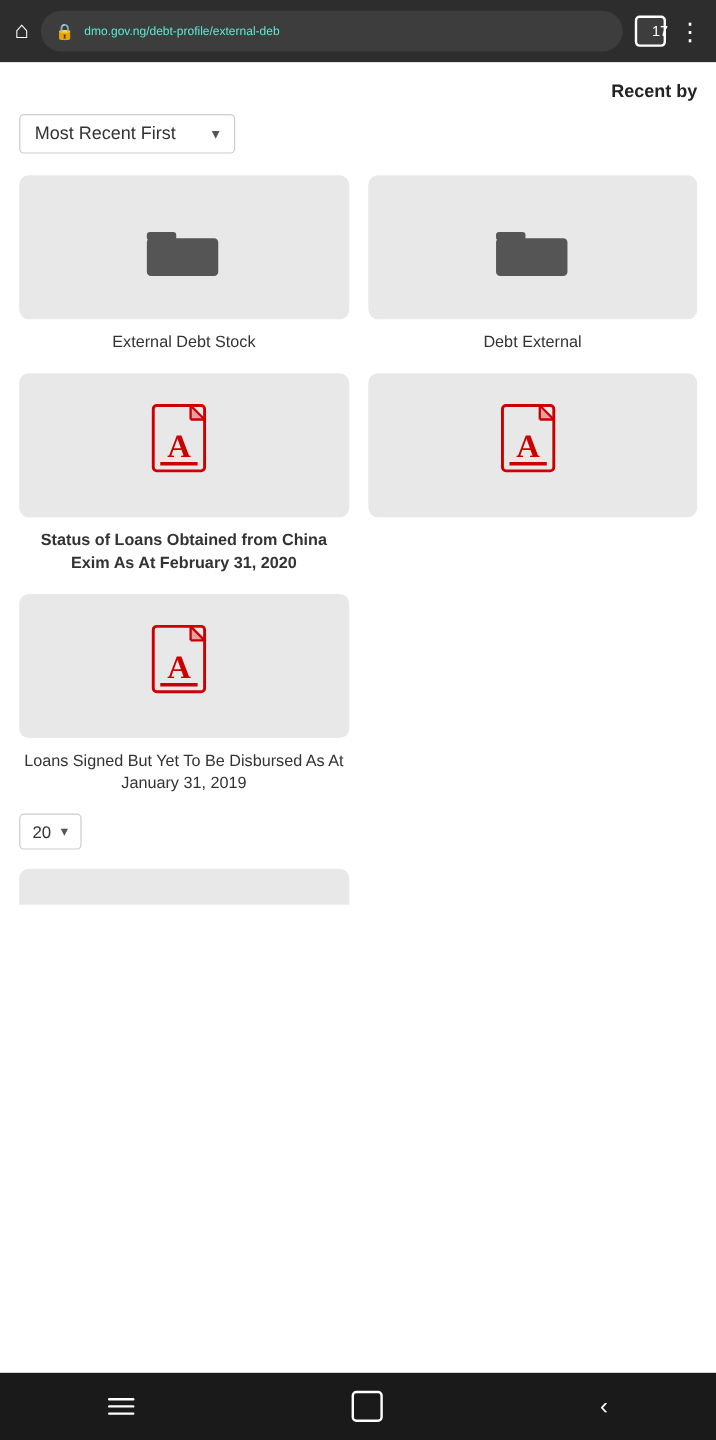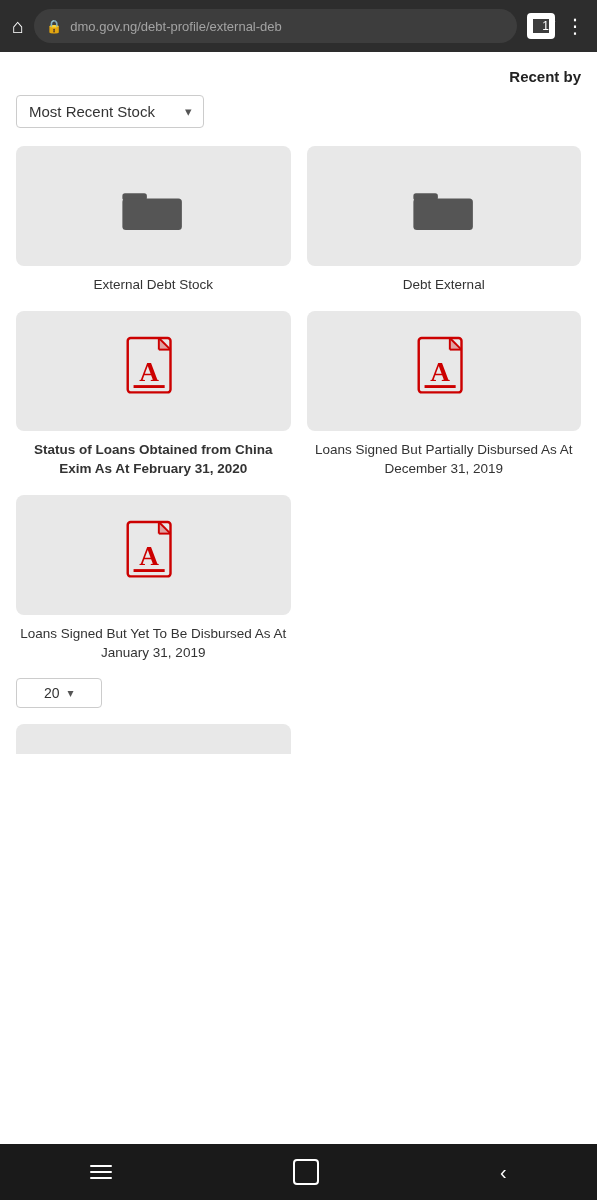"dmo.gov.ng/debt-profile/external-deb" .browser-bar .url-text { color: #a3a3a3 -> #5eead4; font-size: 13px -> 10px }
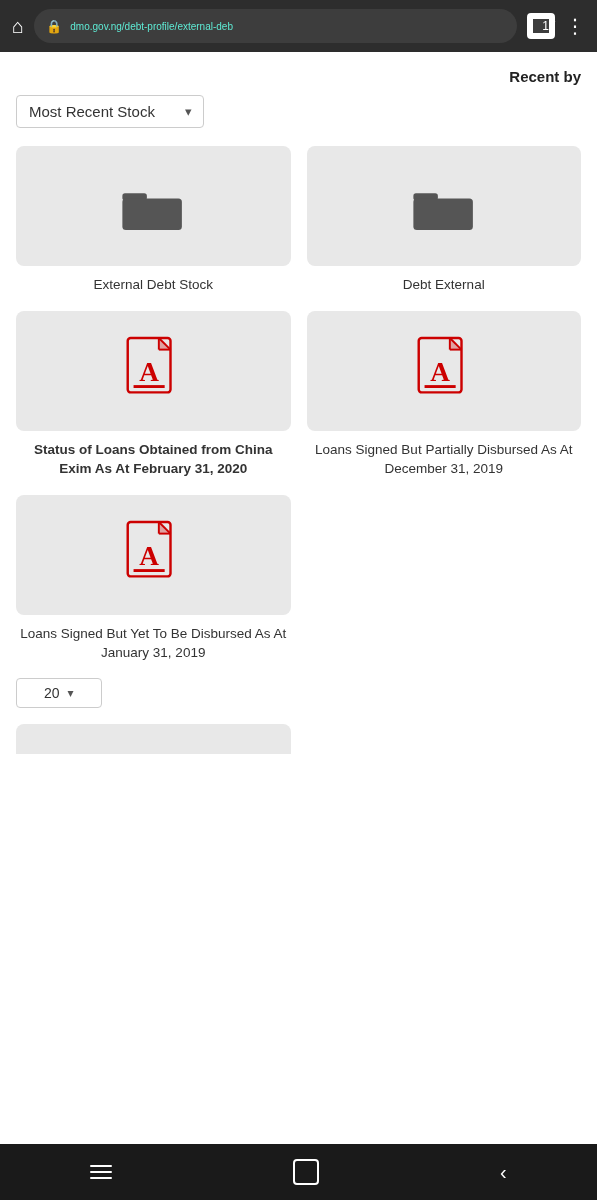"17" .browser-bar .tab-badge { border: 6px solid #ffffff -> 2px solid #ffffff }
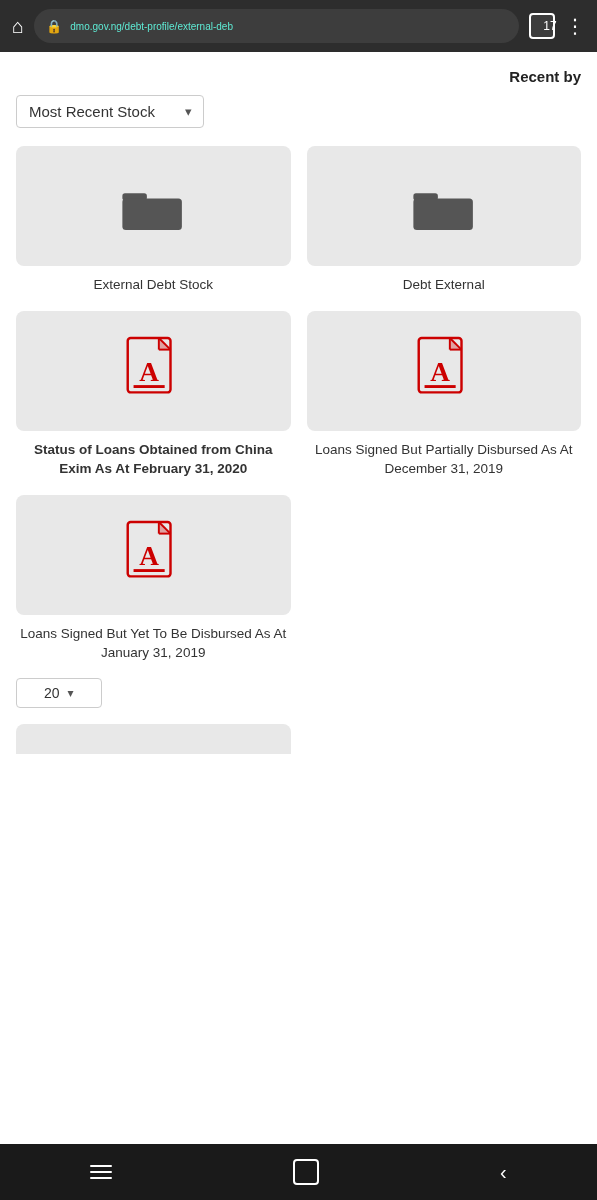"Most Recent Stock" span { text: Stock -> First }
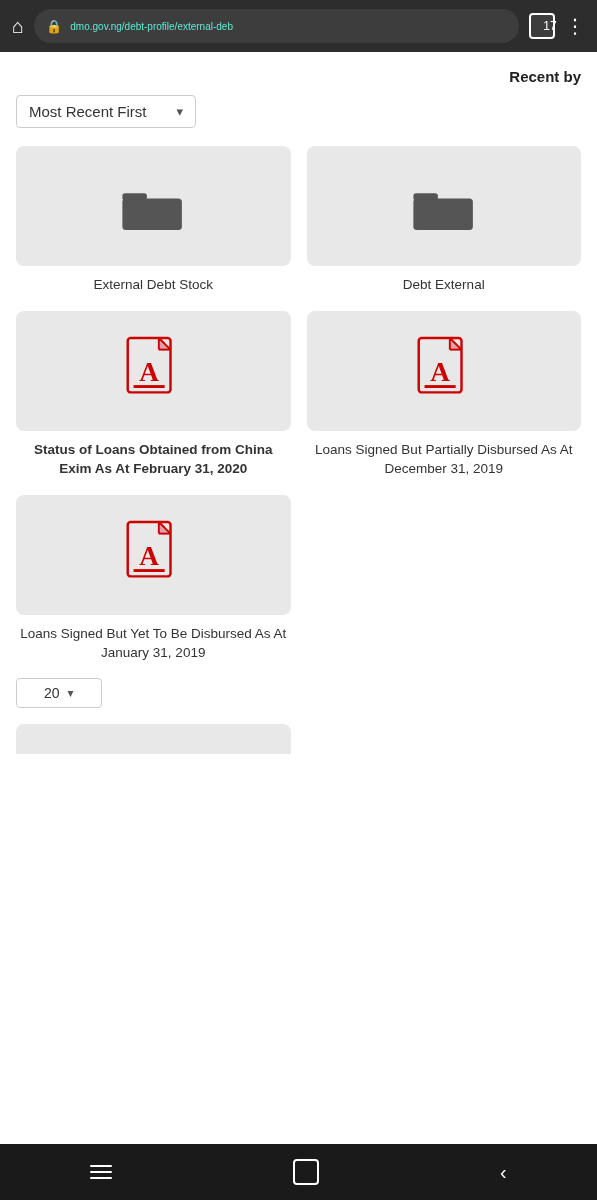"Loans Signed But Partially Disbursed" span.item-label { html: <span>Loans Signed But Partially Disbursed As At December 31, 2019</span> -> none }
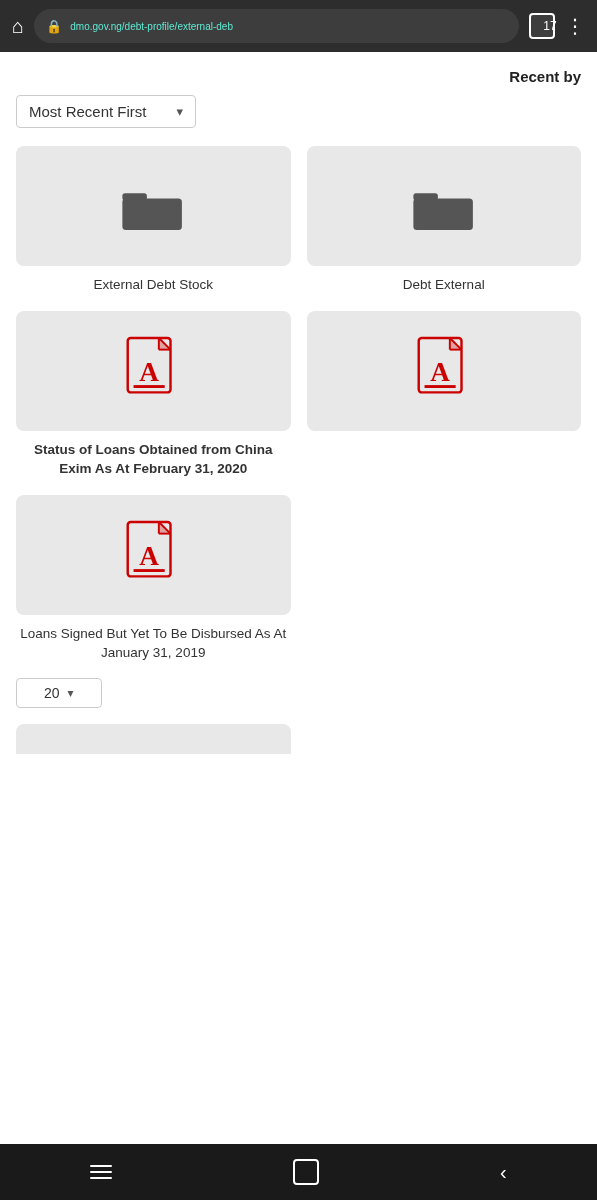"20" .page-size-wrapper { padding: 6px 27px -> 6px 10px }
